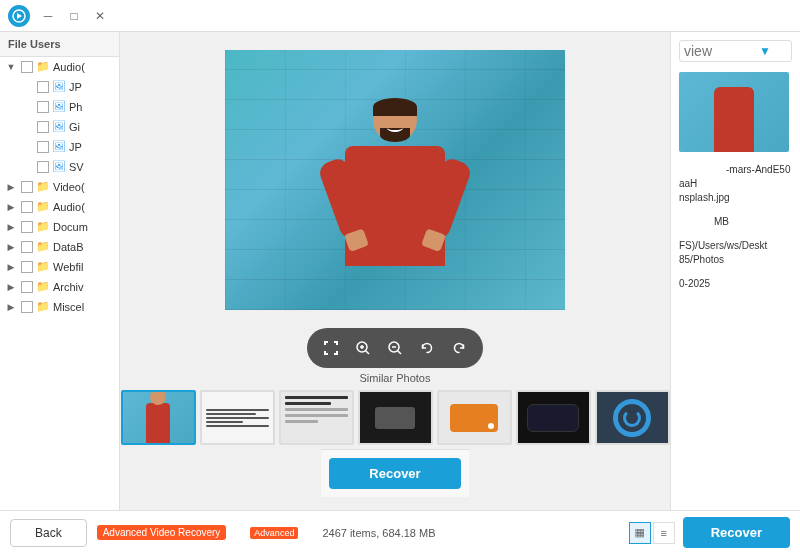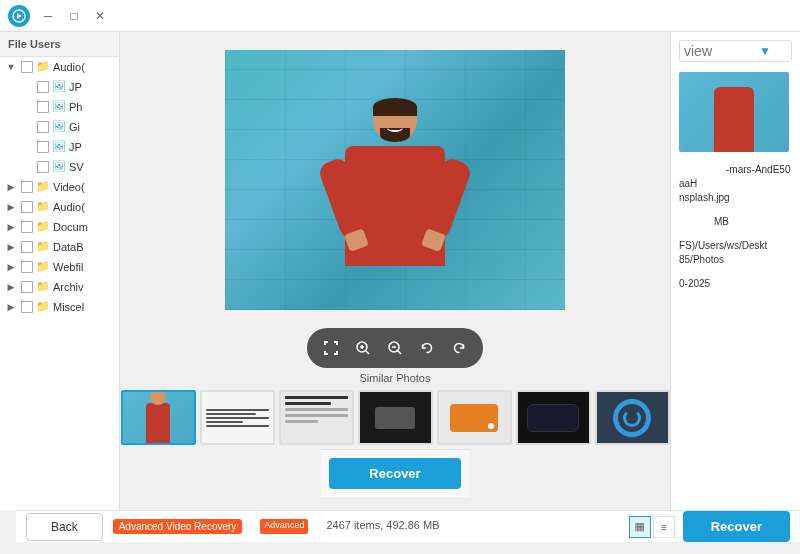"Back" .bottom-bar { height: 32px -> 44px; margin-left: 16px -> none }
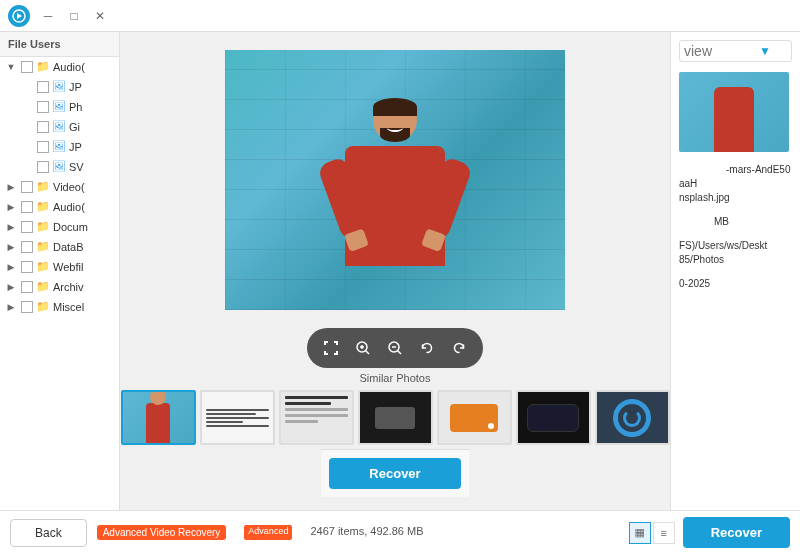"Advanced Video Recovery" .bottom-status { align-items: none -> center; gap: 18px -> 24px }
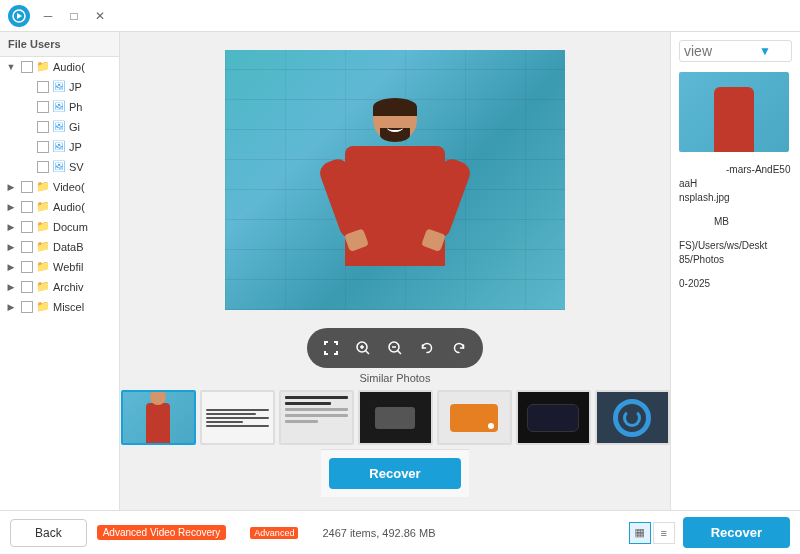"2467 items, 492.86 MB" span.bottom-info-text { text: 492.86 -> 684.18 }
